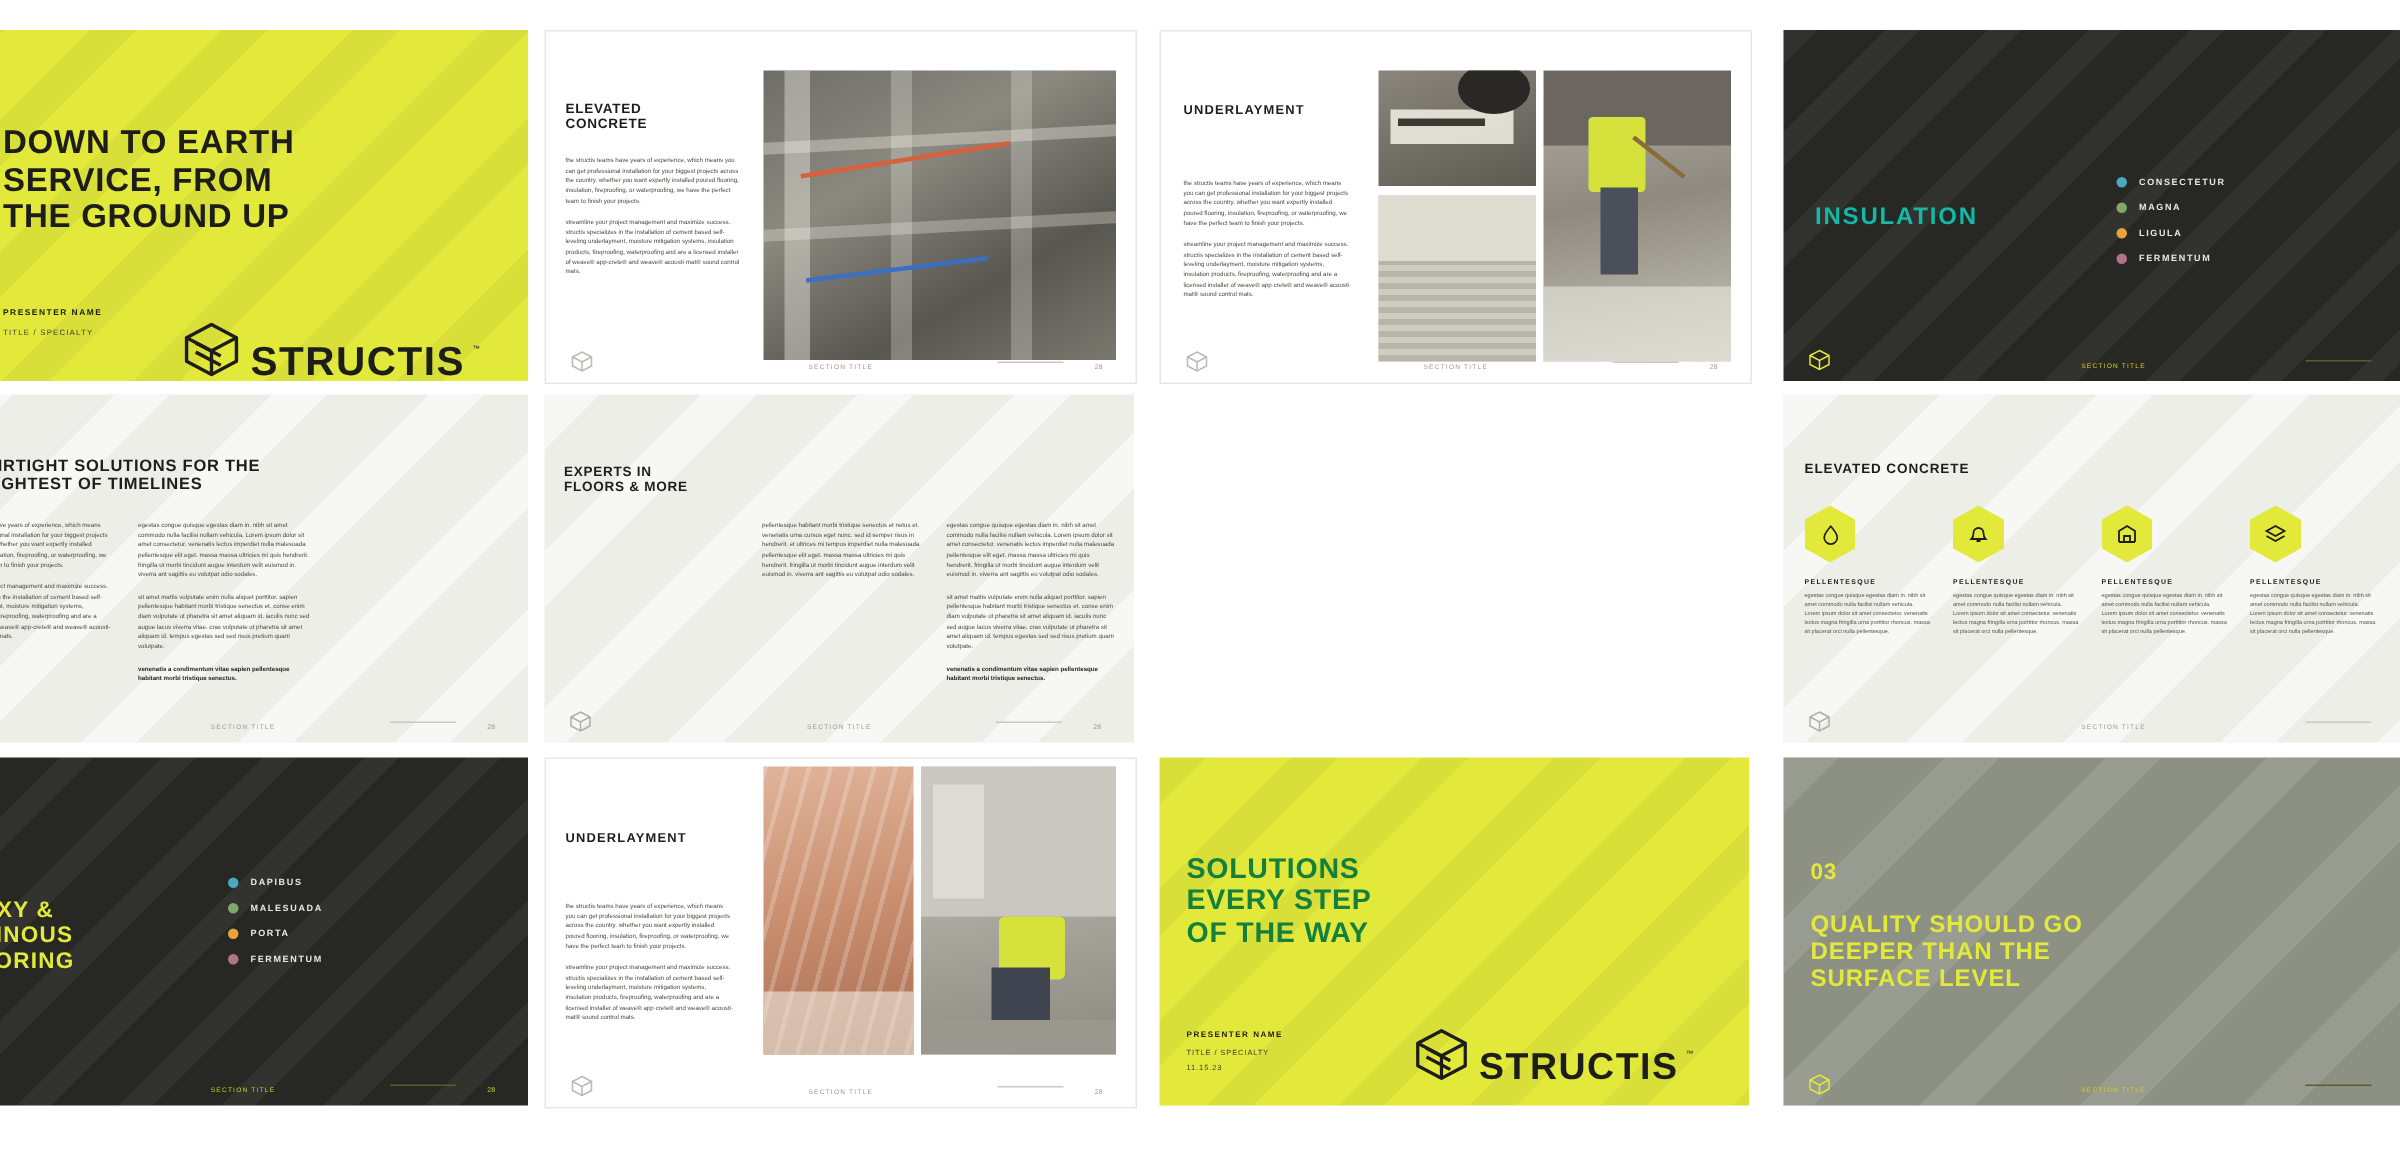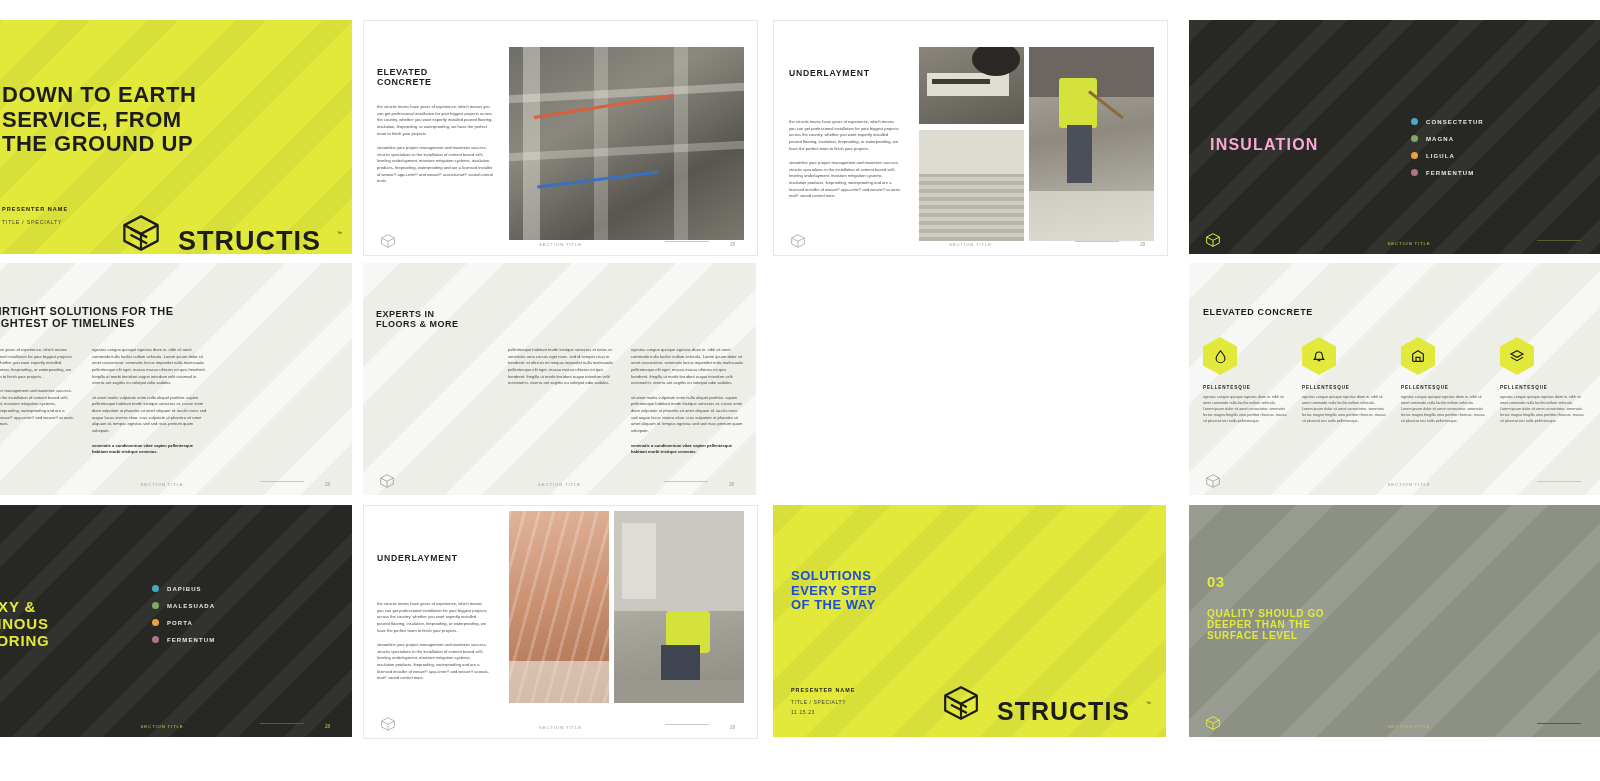"INSULATION" div.ttl { color: #f9a8d4 -> #14b8a6 }
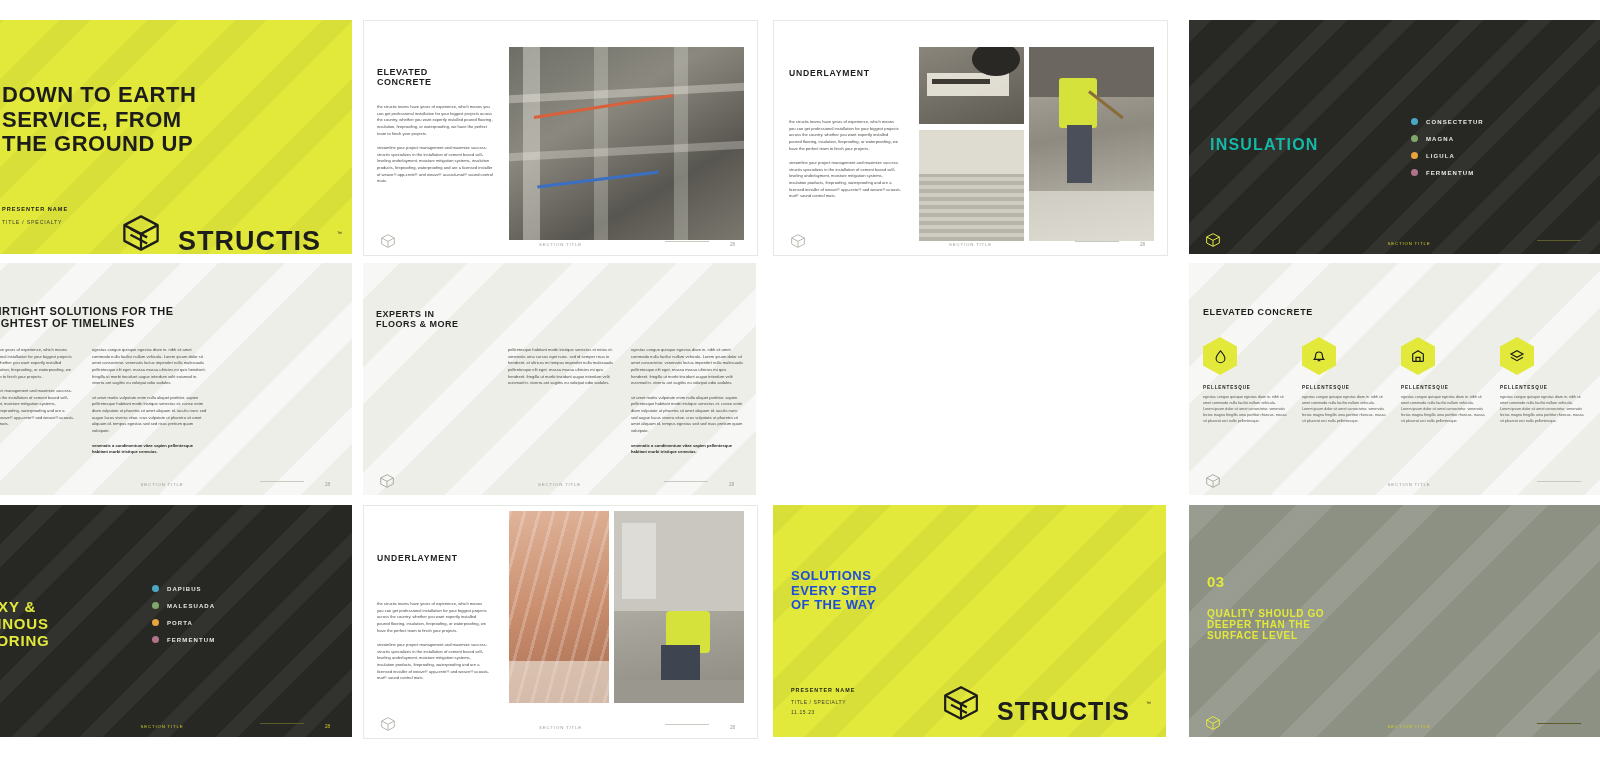"STRUCTIS" .brand-wrap { gap: 16px -> 5px }
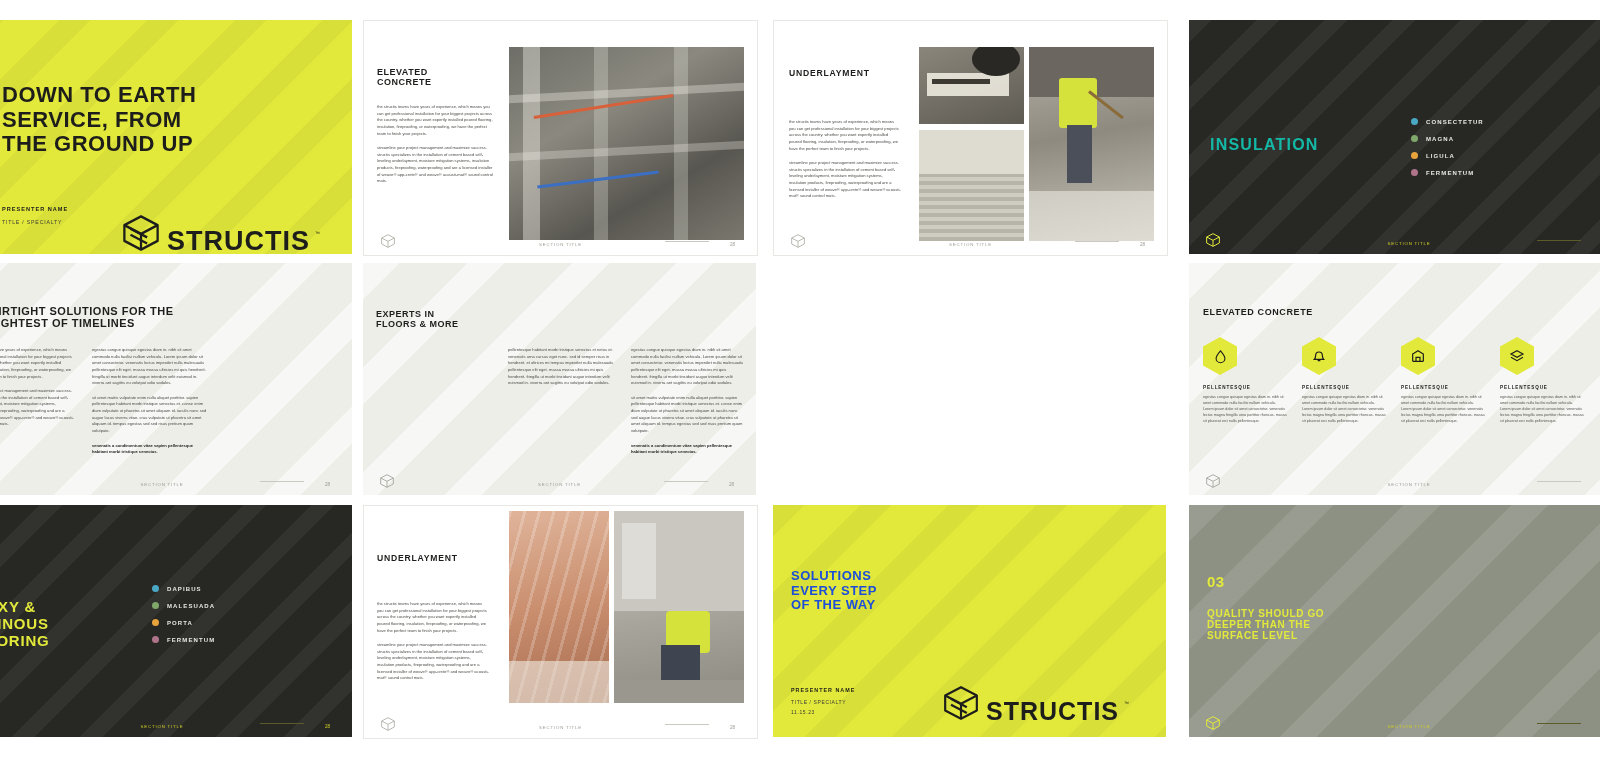"SOLUTIONS" div.ttl { color: #1d4ed8 -> #15803d; font-size: 13px -> 19px }
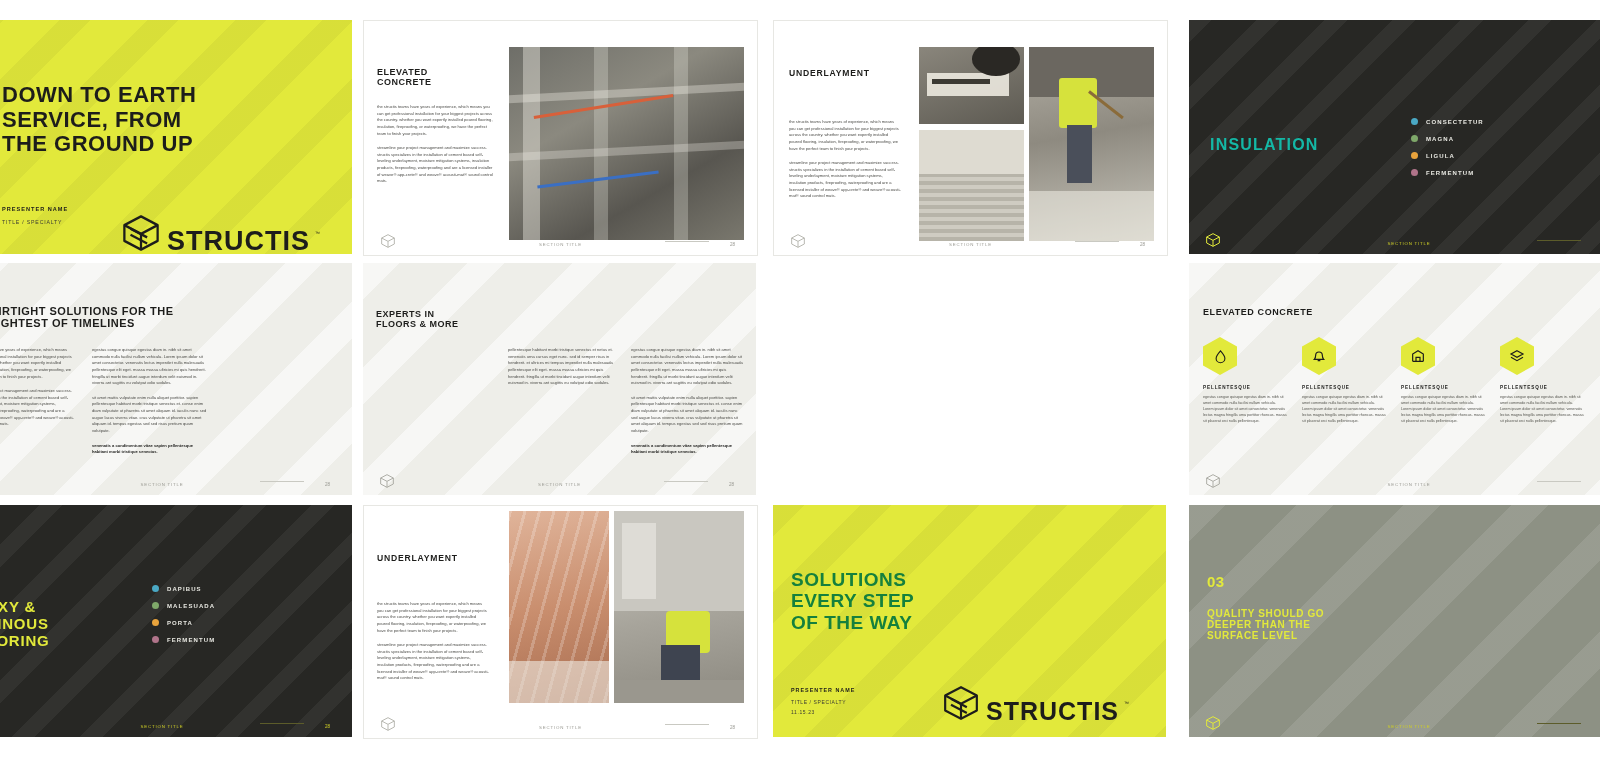"QUALITY SHOULD GO" div.ttl { font-size: 10px -> 16px }
